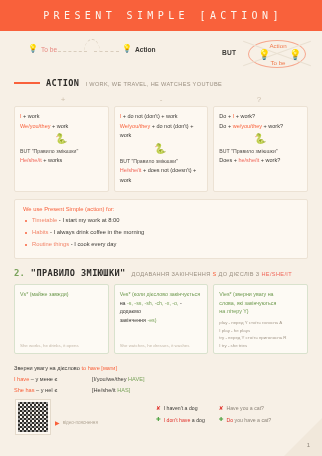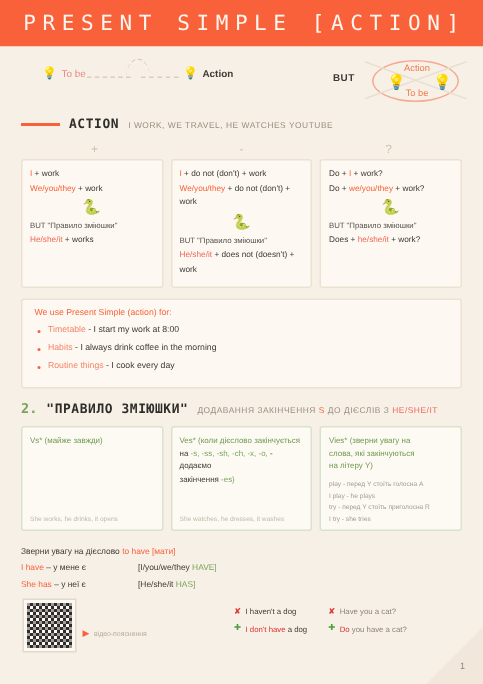"PRESENT SIMPLE [ACTION]" .title-bar h1 { font-size: 14px -> 10px }
